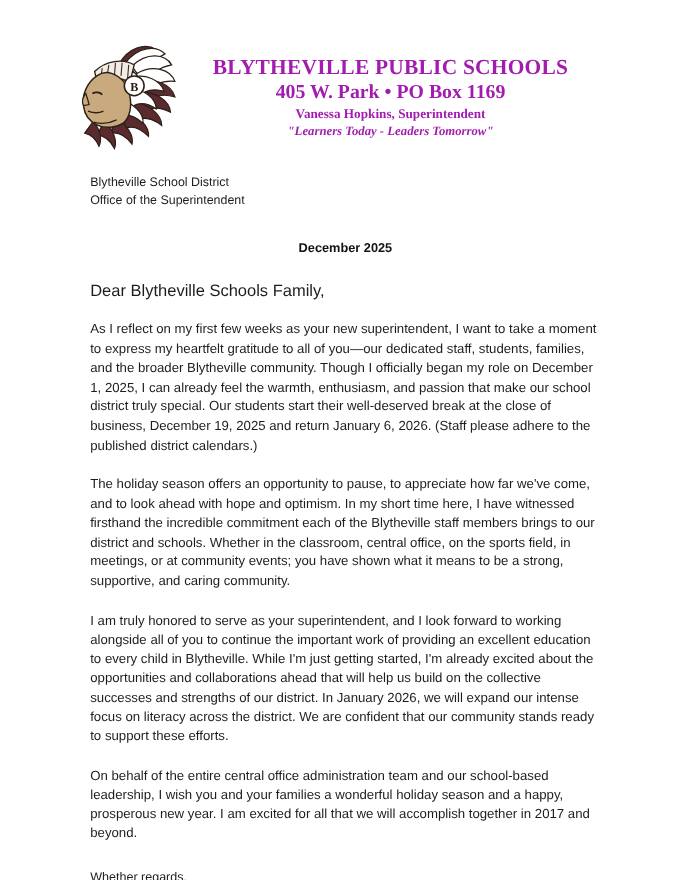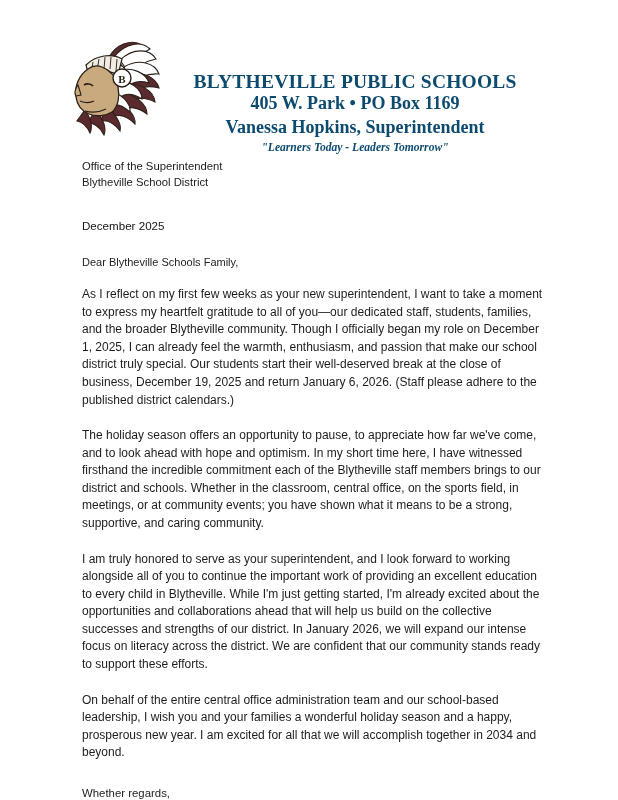"BLYTHEVILLE PUBLIC SCHOOLS" .masthead { color: #0c4a6e -> #a21caf; margin-top: 20px -> none }
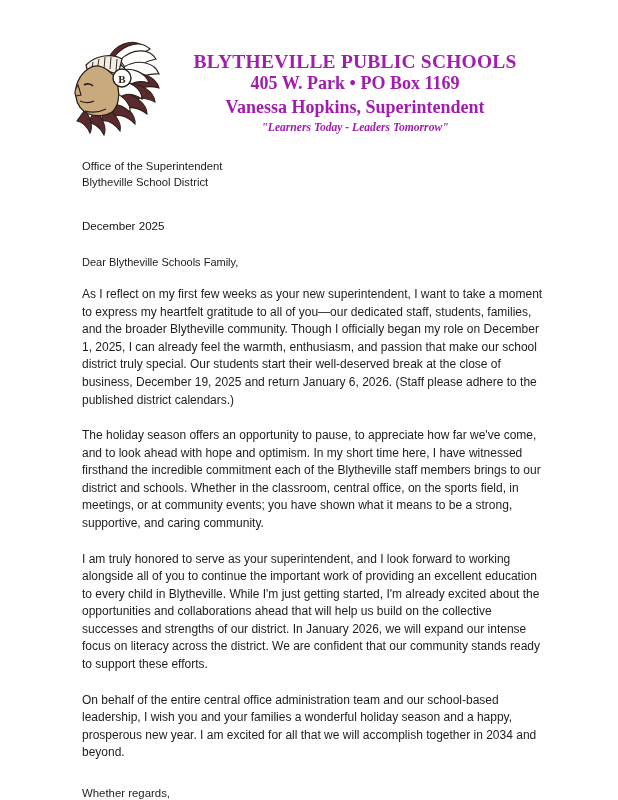"Vanessa Hopkins, Superintendent" .super-line { font-size: 18px -> 12px }
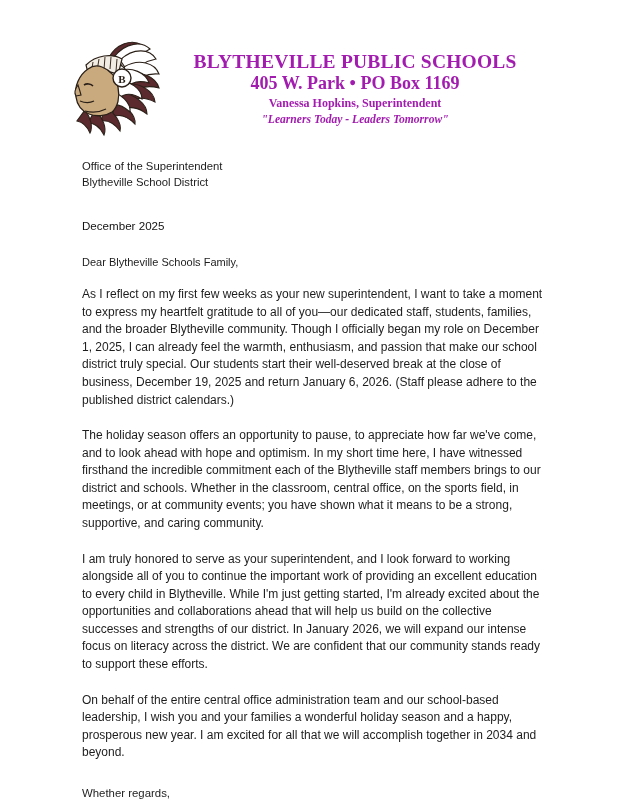"Office of the Superintendent" div { order: before "Blytheville School District" -> after "Blytheville School District" }
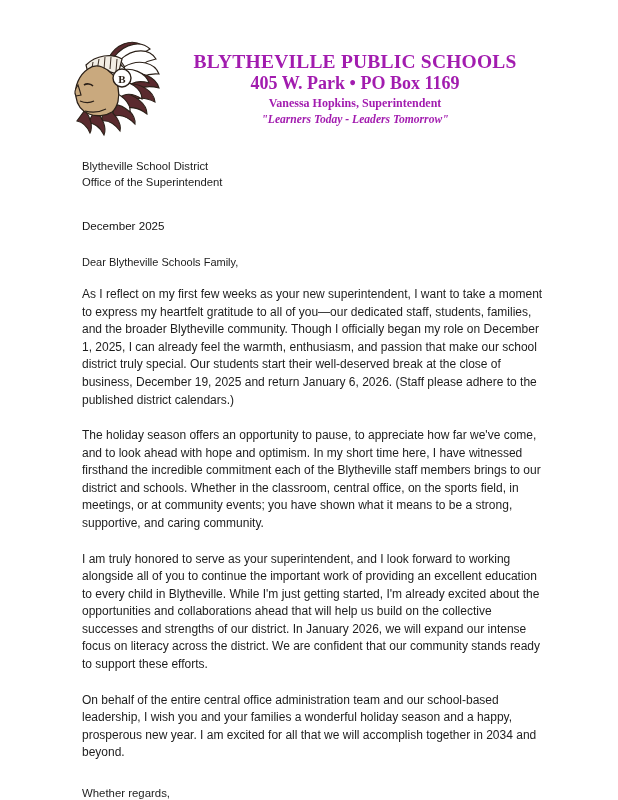"December 2025" .date-line { font-weight: normal -> bold; text-align: none -> center }
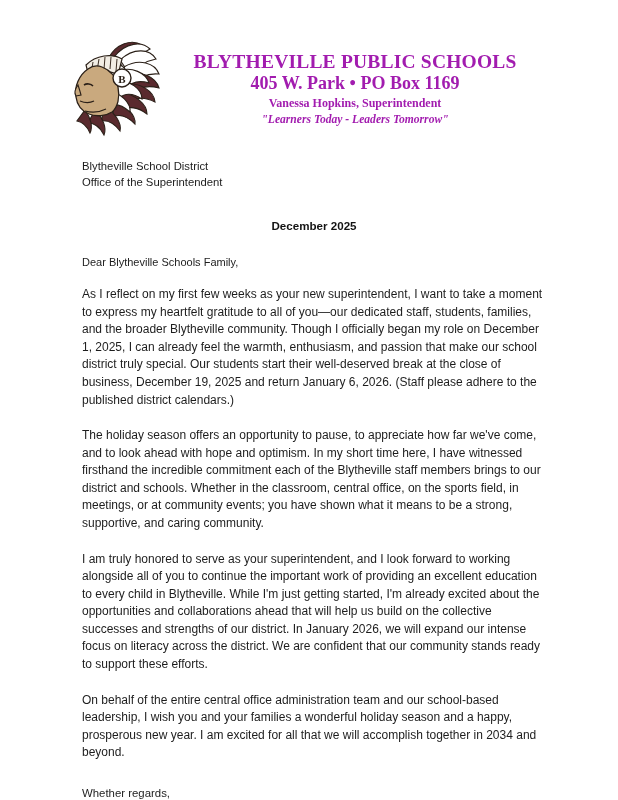"Dear Blytheville Schools Family," .salutation { font-size: 11px -> 15px }
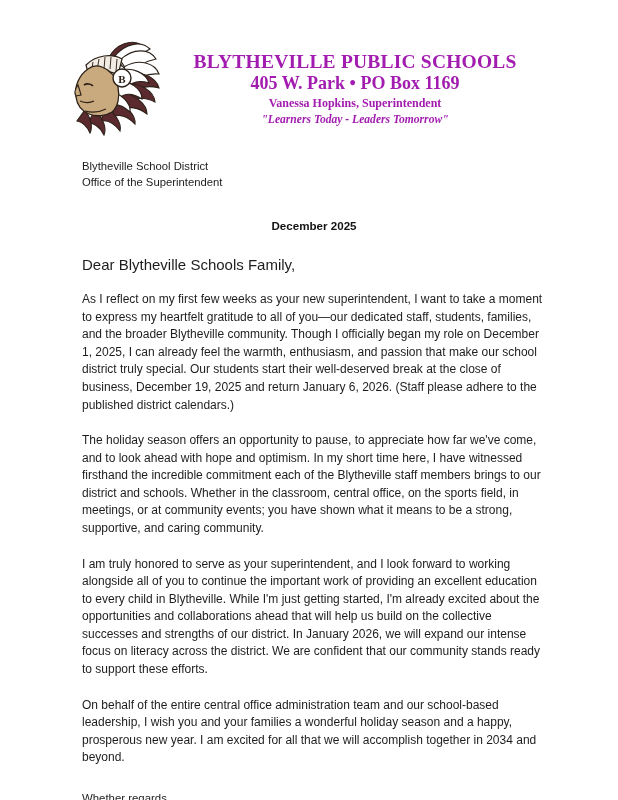"On behalf of the entire" p.para { text: 2034 -> 2017 }
